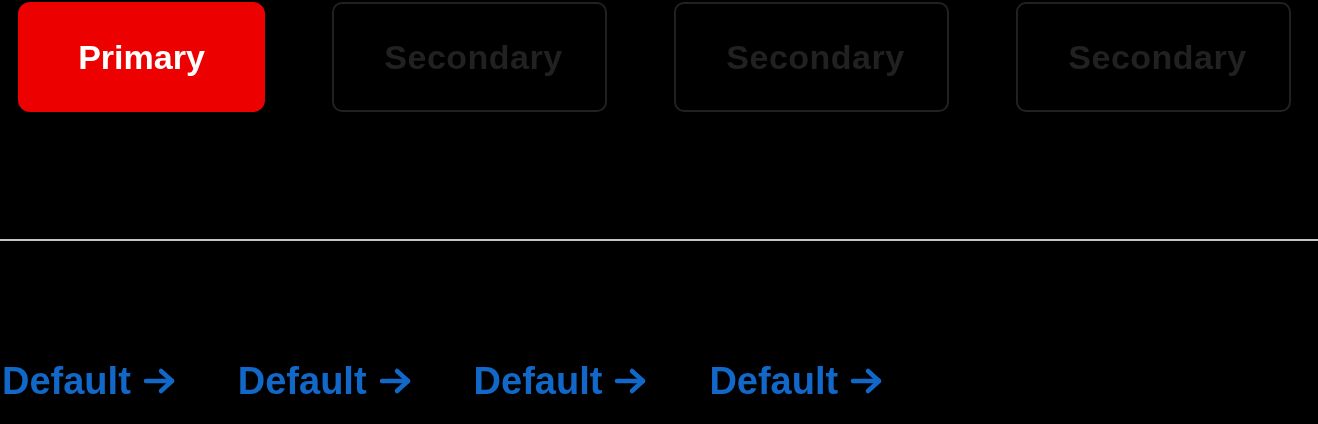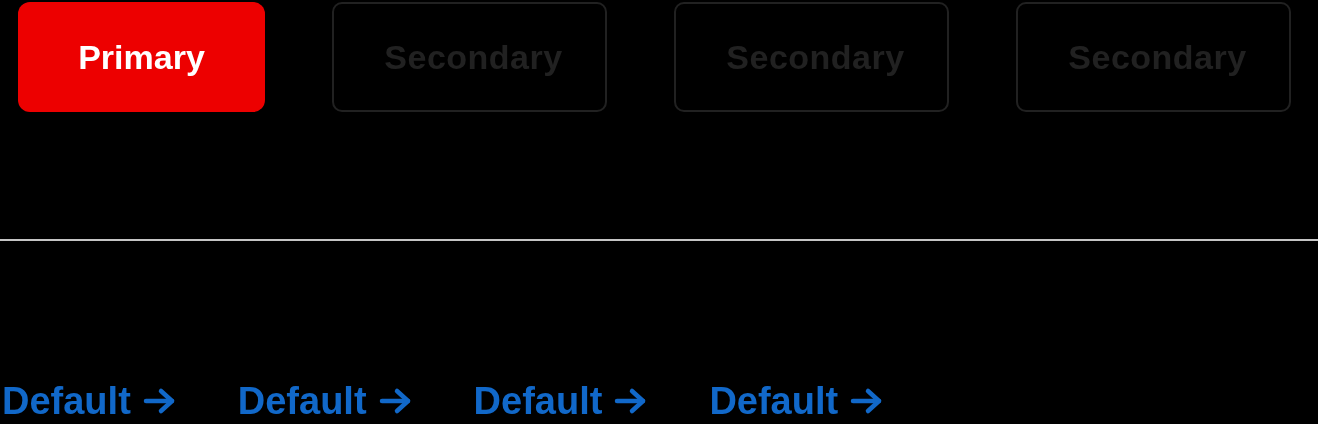"Default" .links-row { top: 380px -> 360px }
